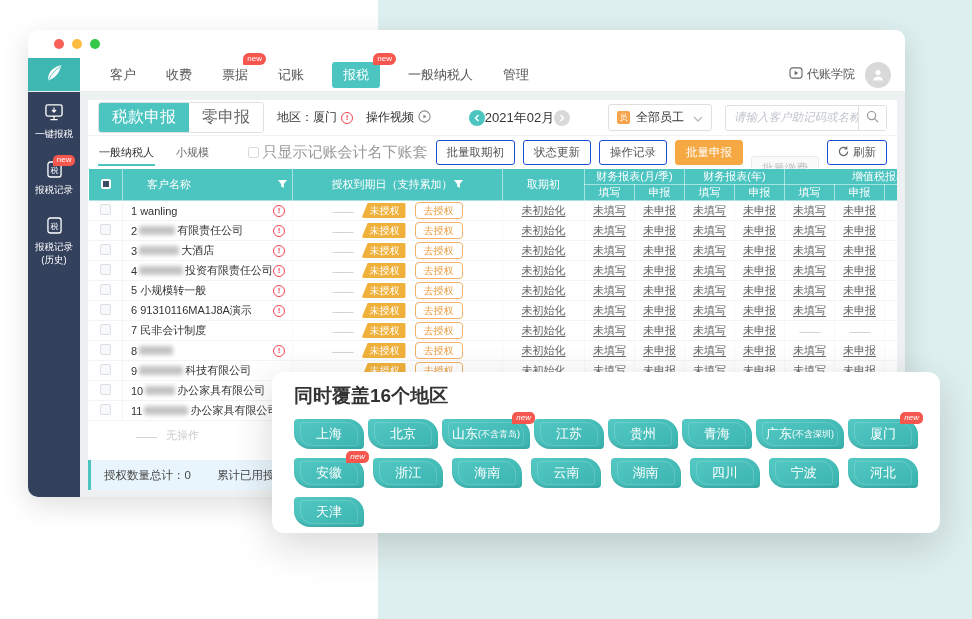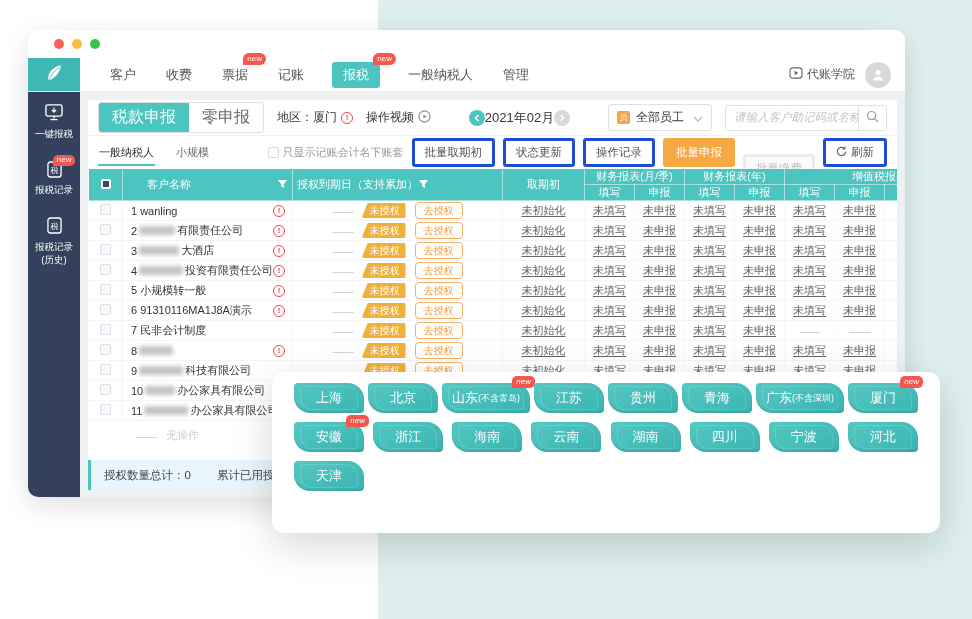"只显示记账会计名下账套" .chk-label { font-size: 11px -> 15px }
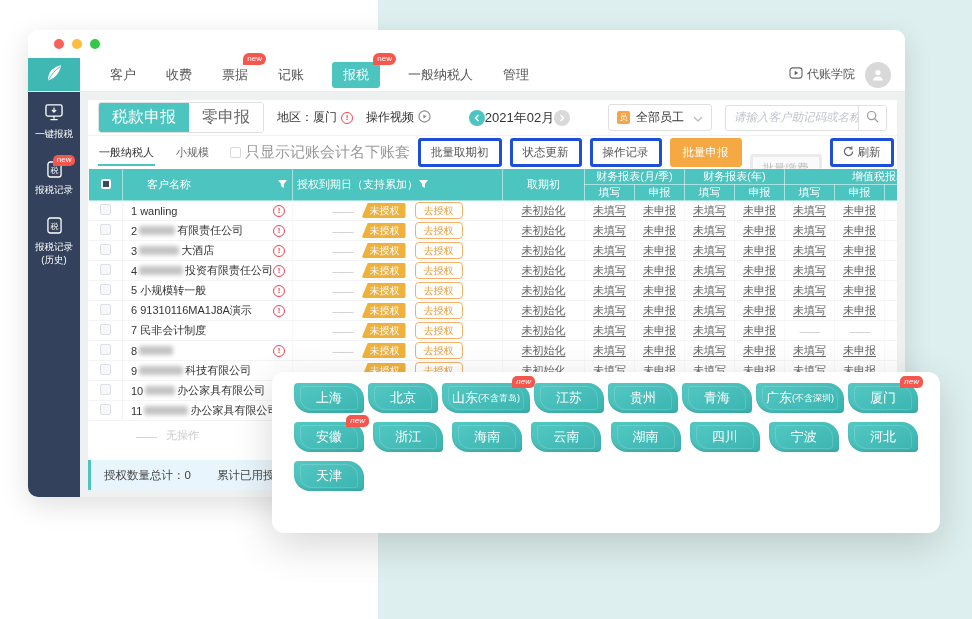"批量取期初" .btn { border: 3px solid #1d4ed8 -> 1px solid #1d4ed8 }
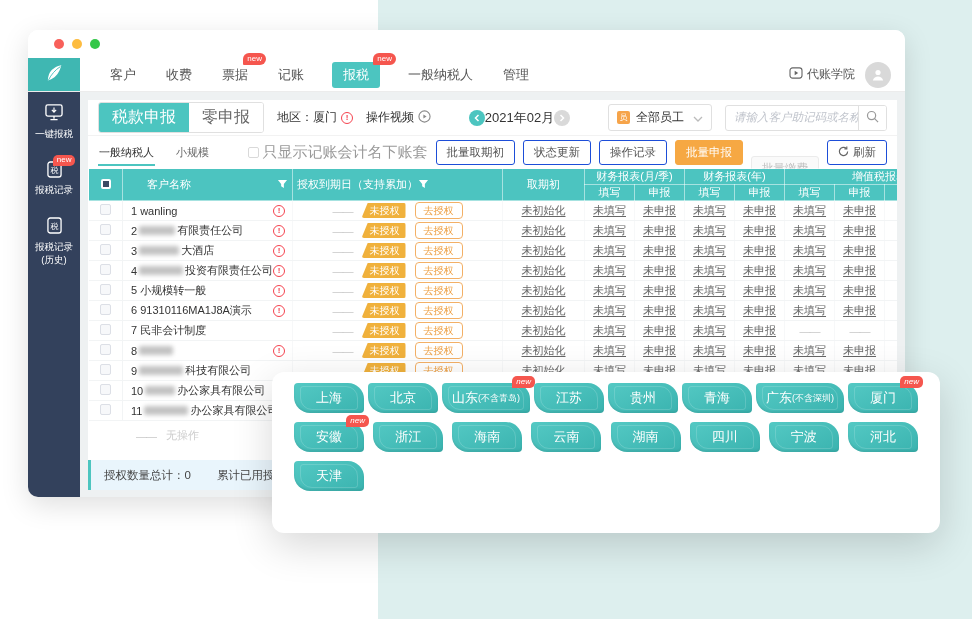"授权到期日（支持累加）" th .th-center { justify-content: flex-start -> center }
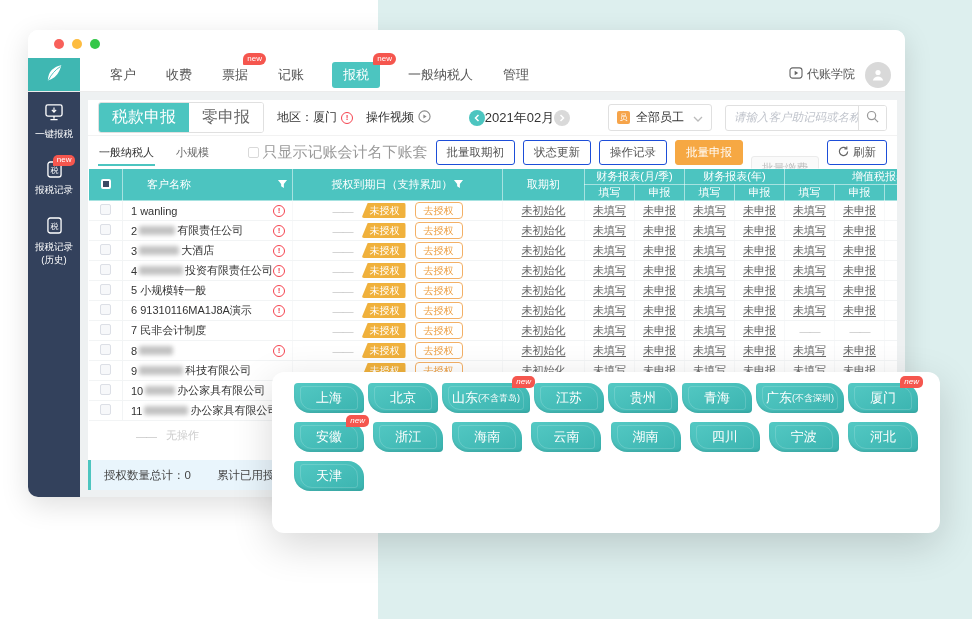"同时覆盖16个地区" h2 { html: none -> <h2>同时覆盖16个地区</h2> }
